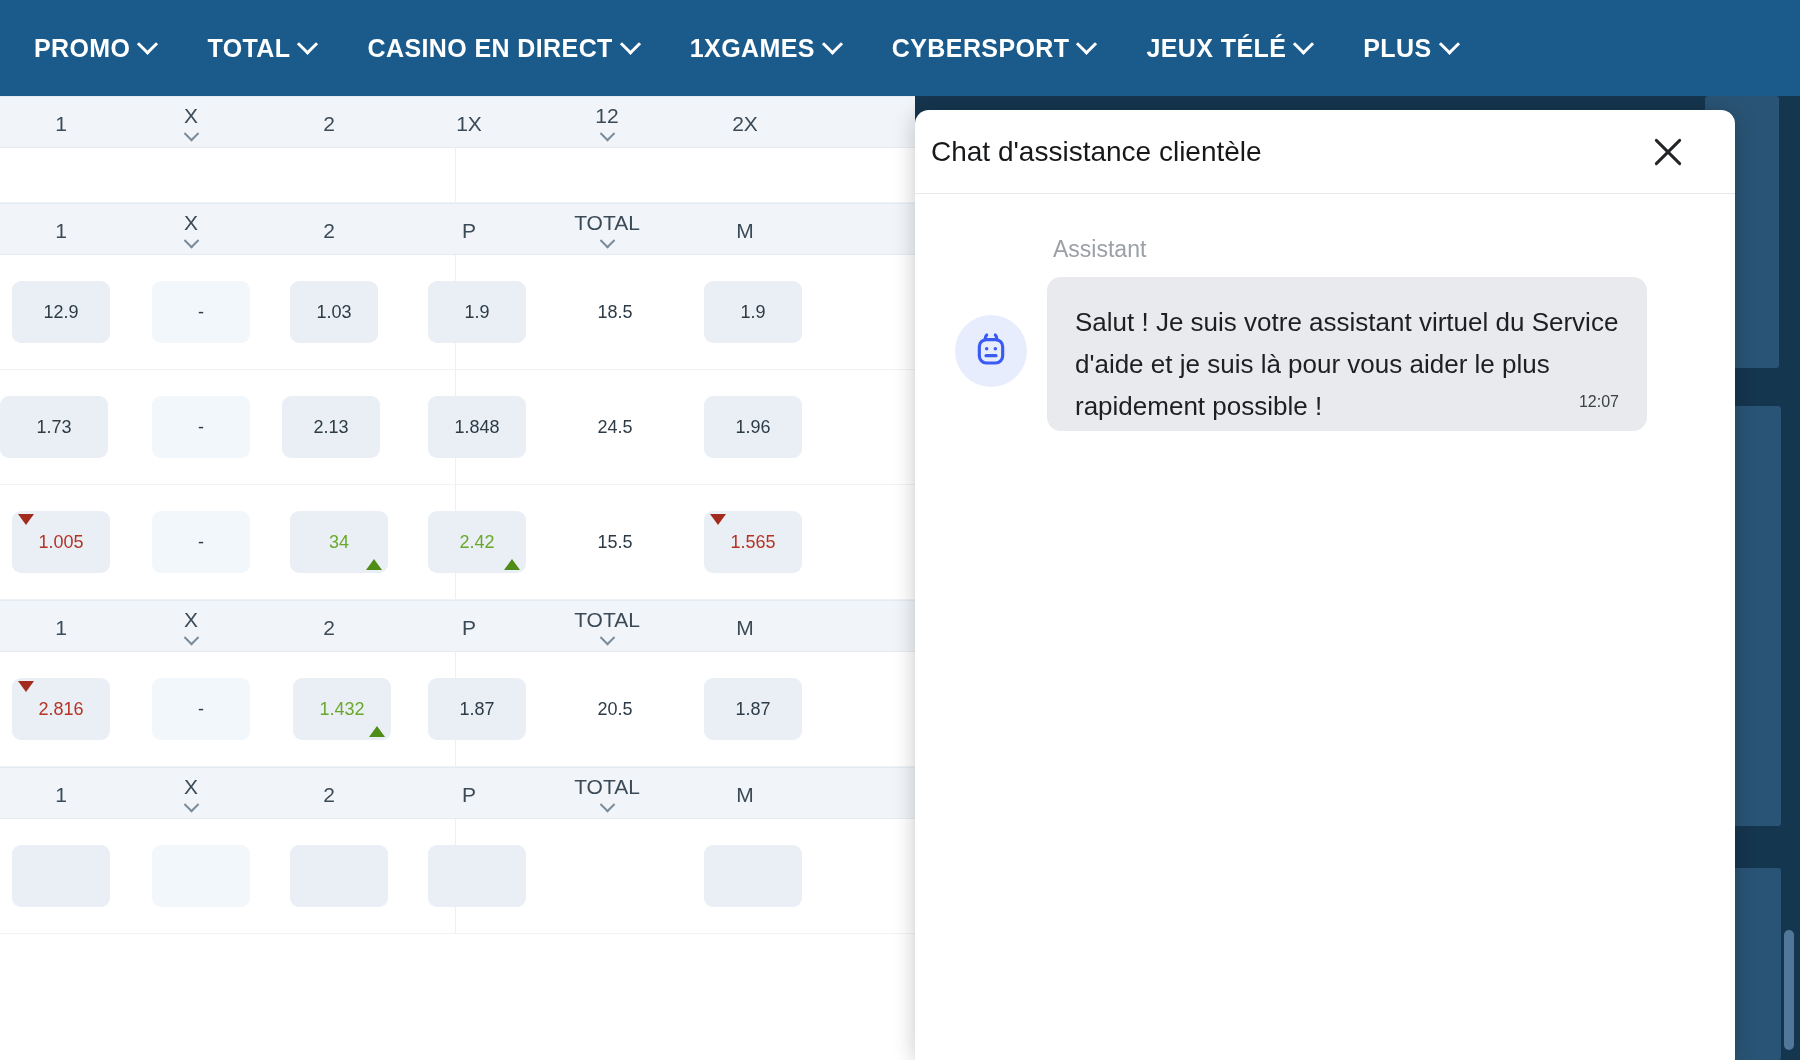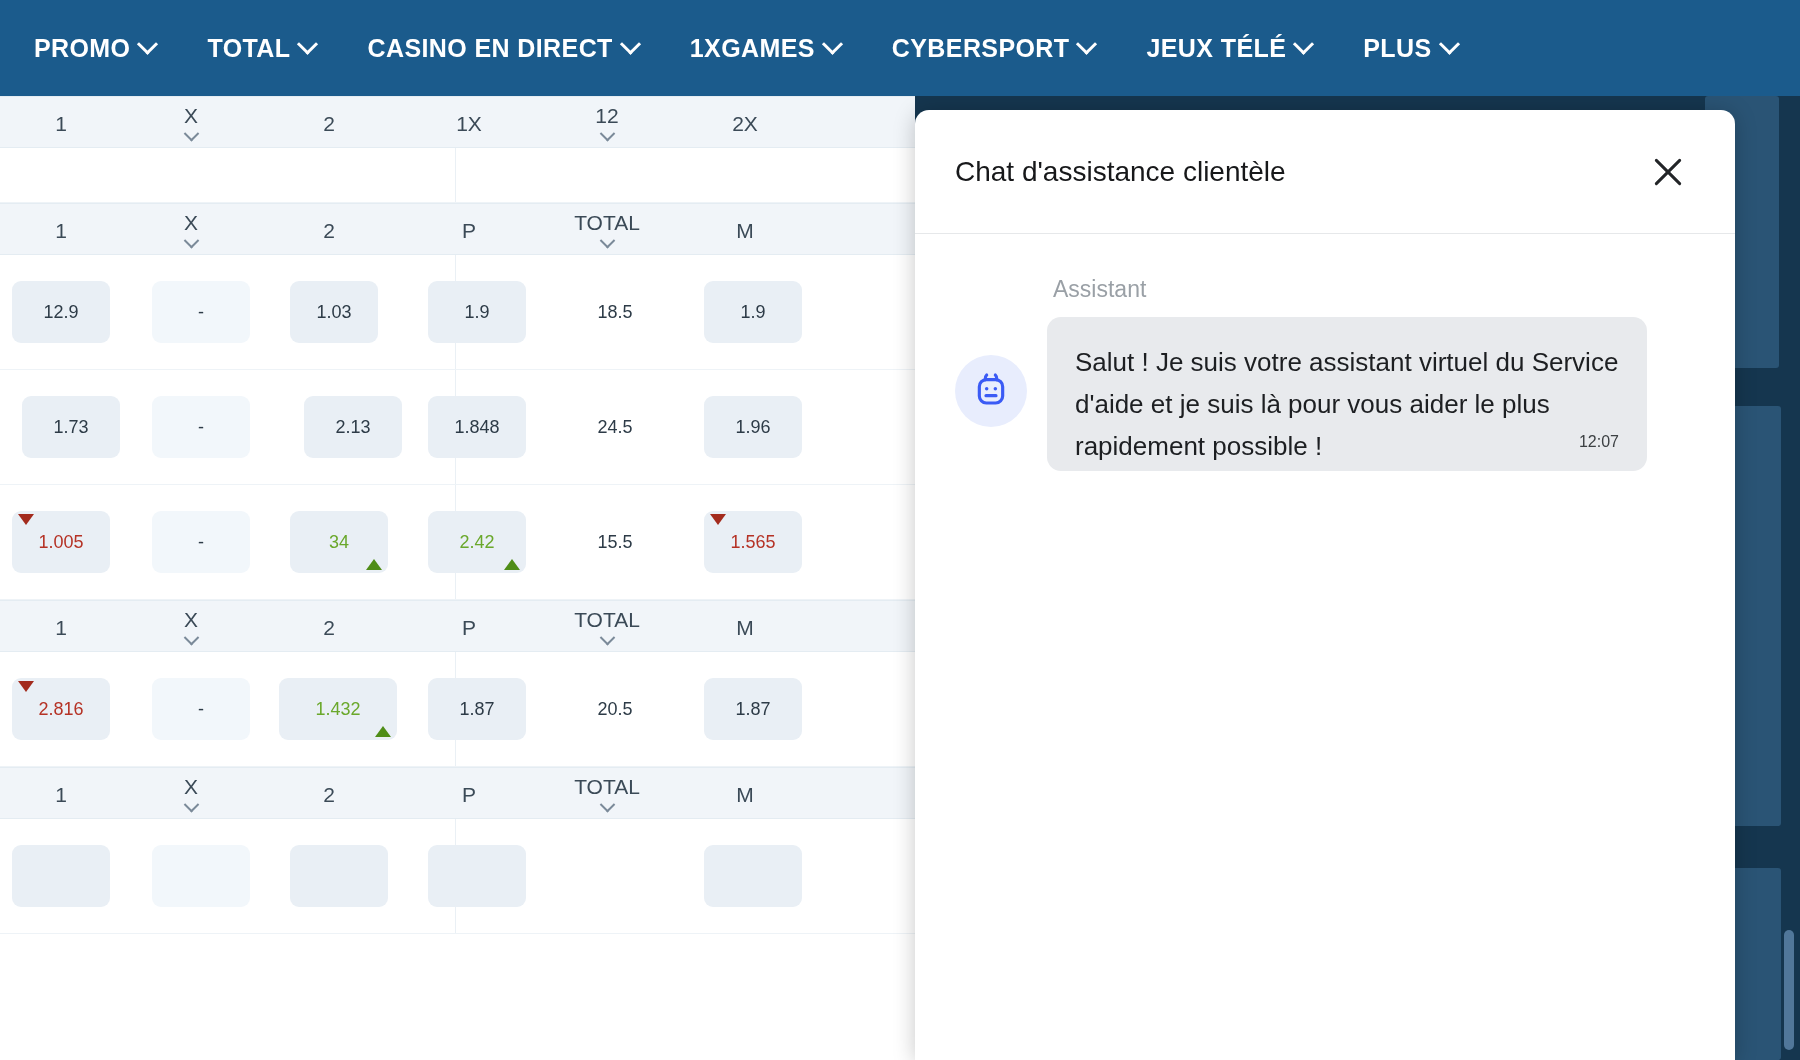"Chat d'assistance clientèle" .chat-header { height: 124px -> 84px; padding: 0 44px 0 40px -> 0 44px 0 16px }
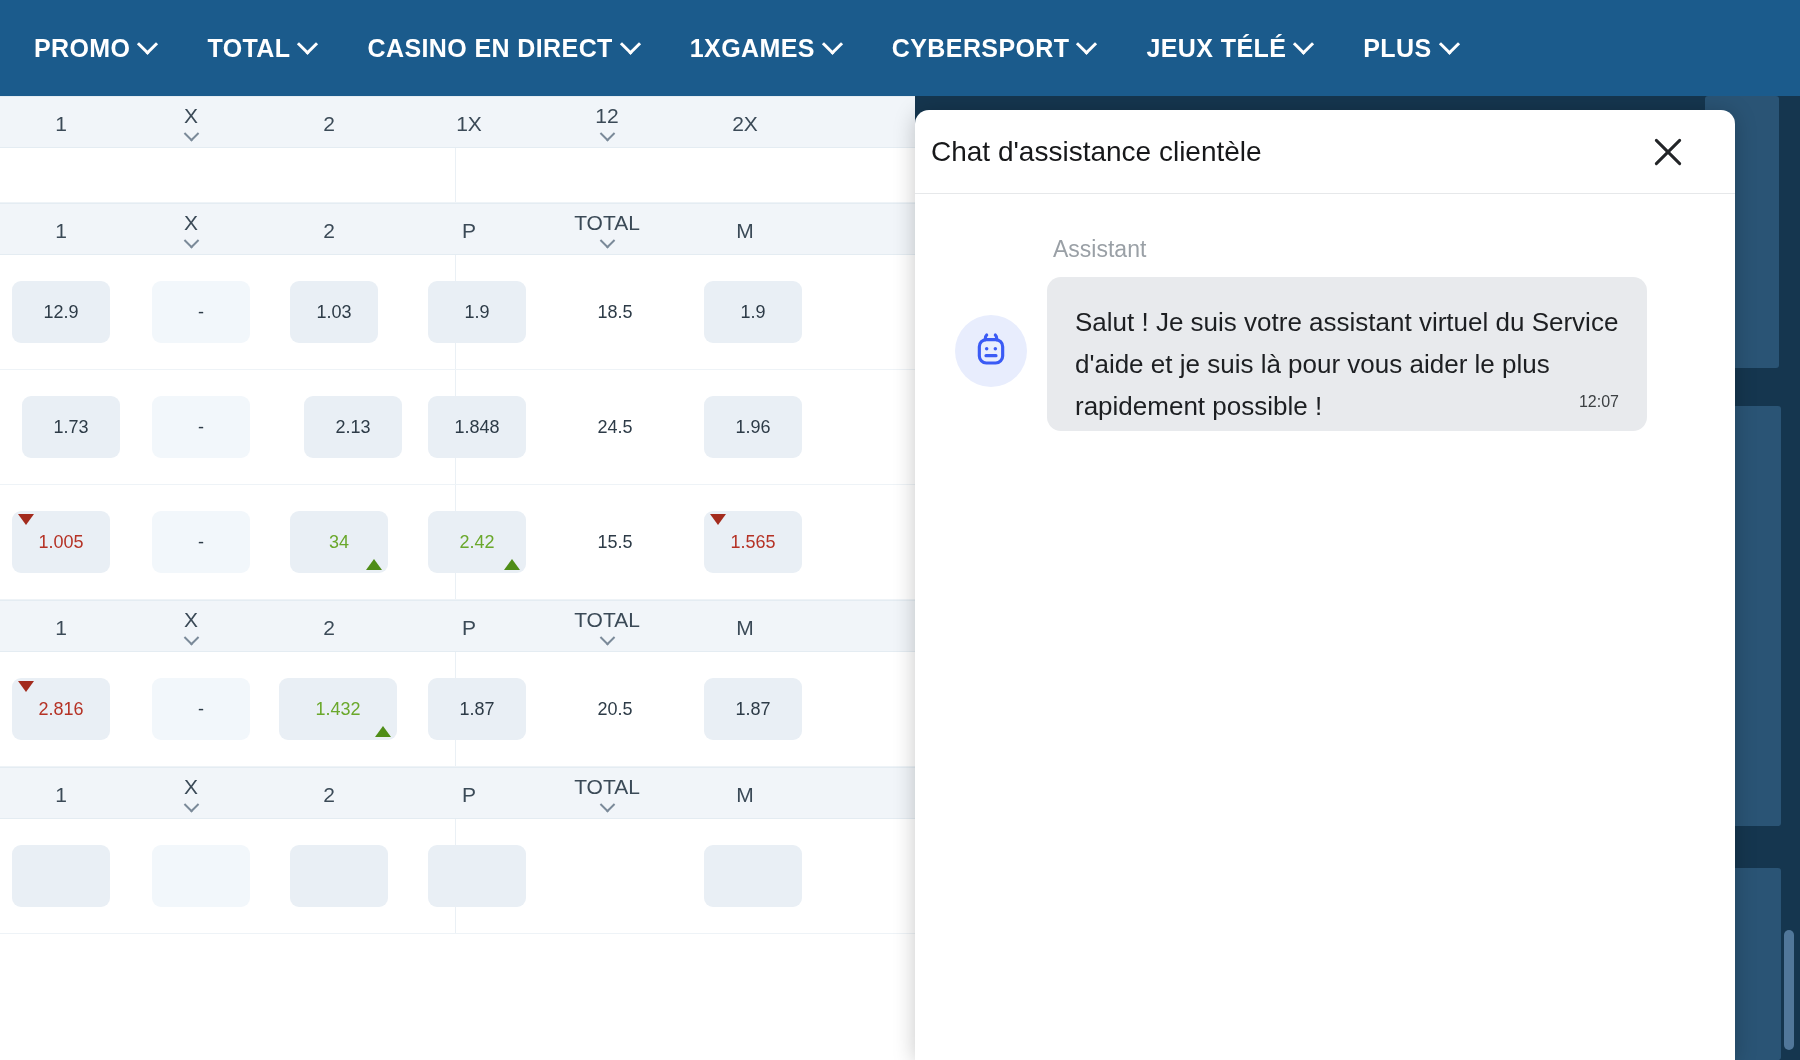"1.73" div.cell { left: 22px -> 0; width: 98px -> 108px }
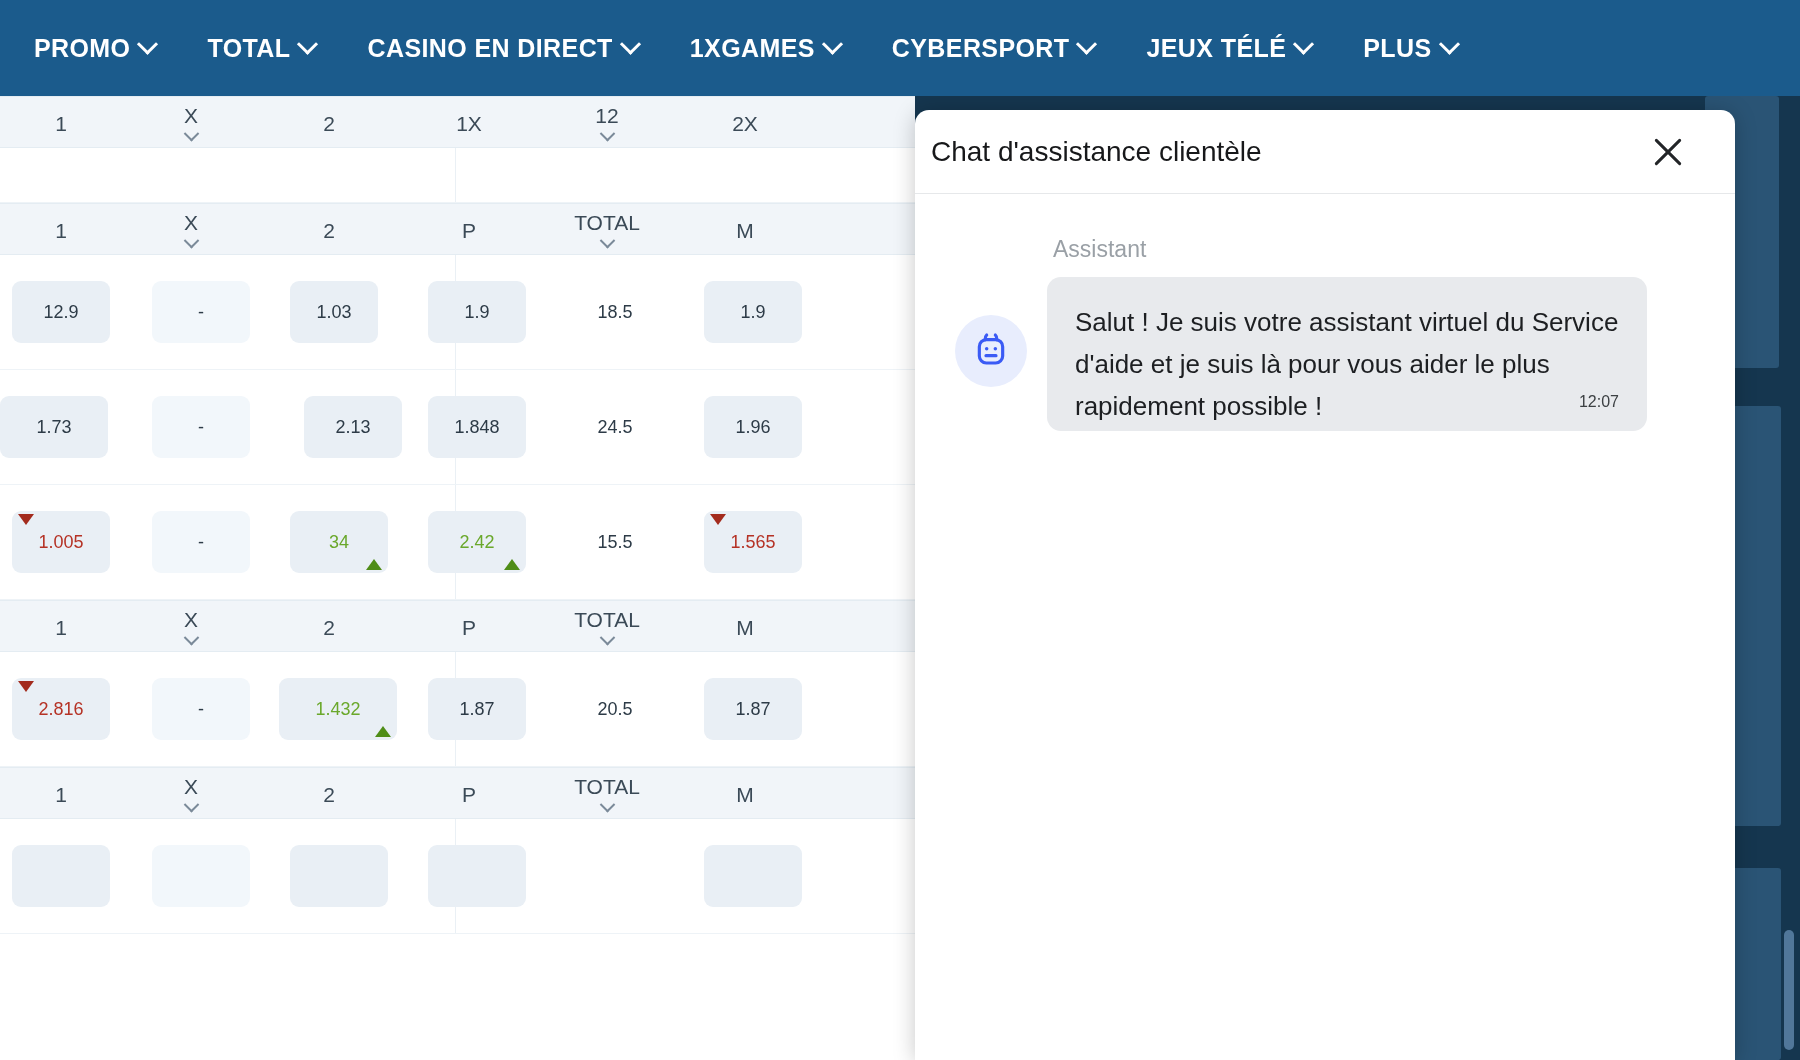"2.13" div.cell { left: 304px -> 282px }
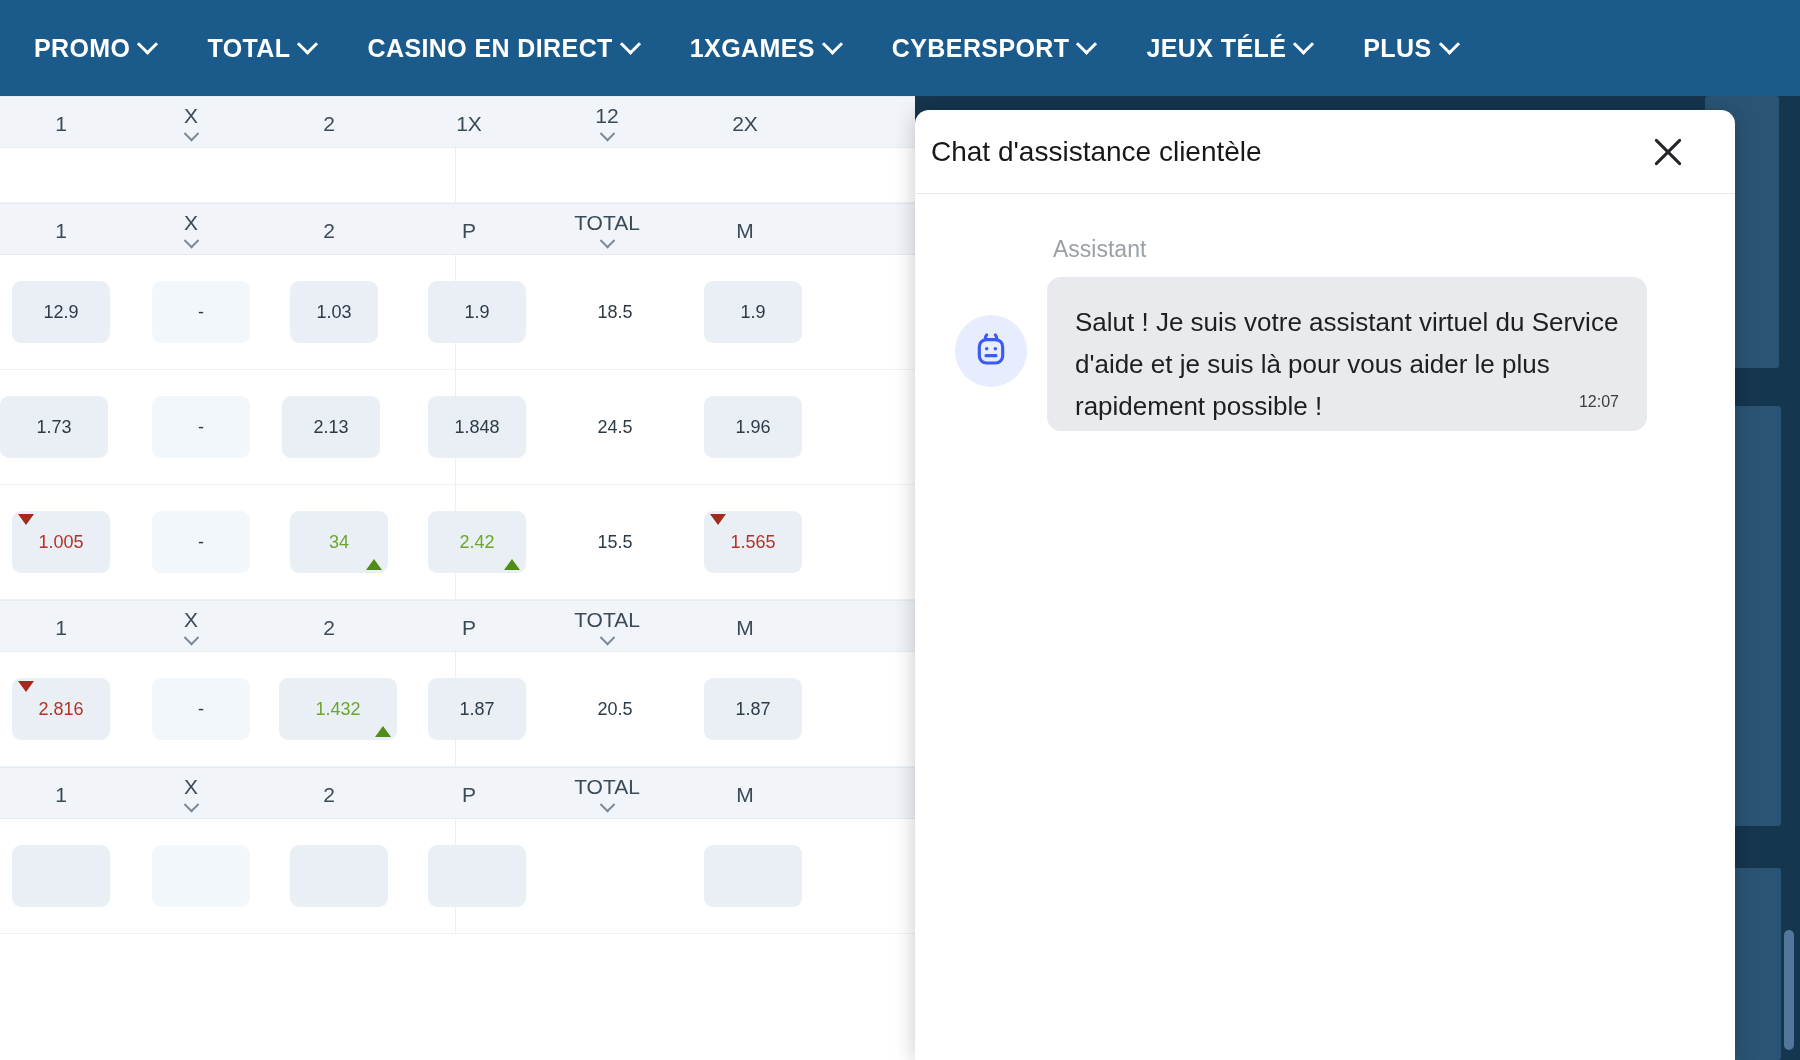"1.432" div.cell { left: 279px -> 293px; width: 118px -> 98px }
